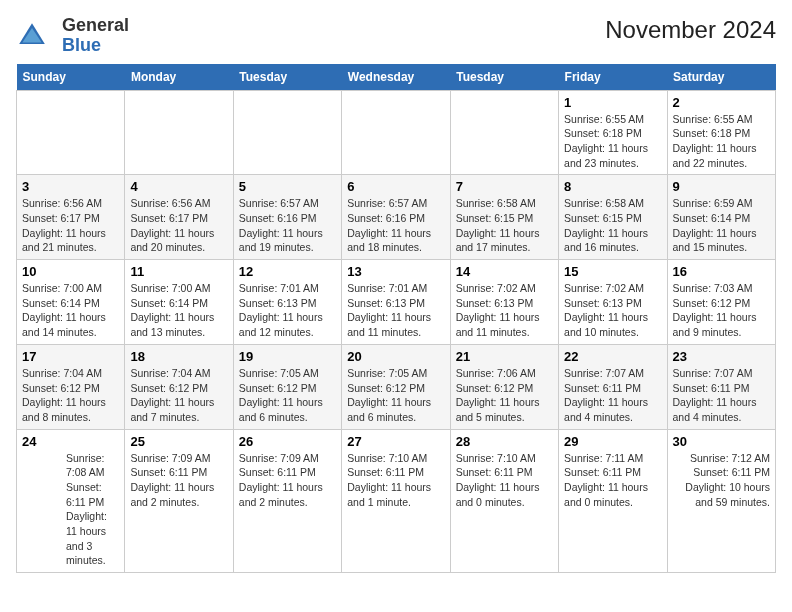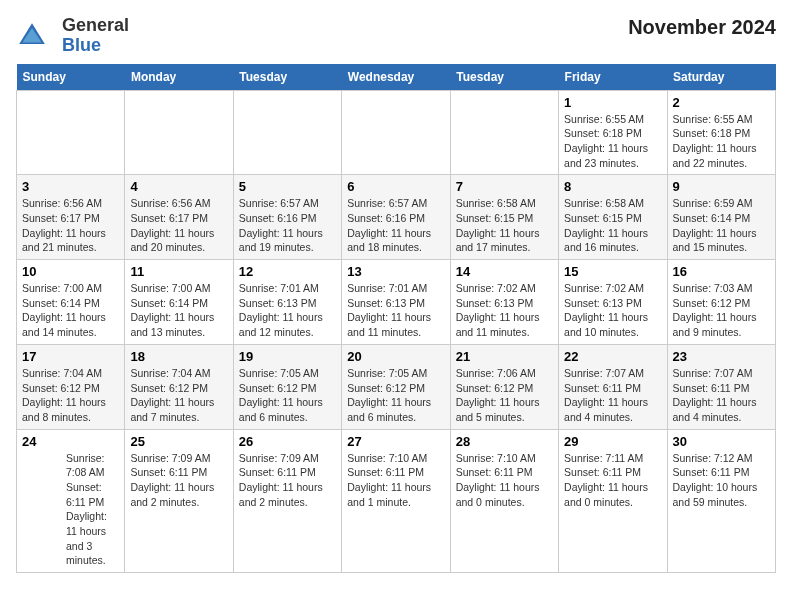"November 2024" .month-title { font-size: 20px -> 24px; font-weight: bold -> normal }
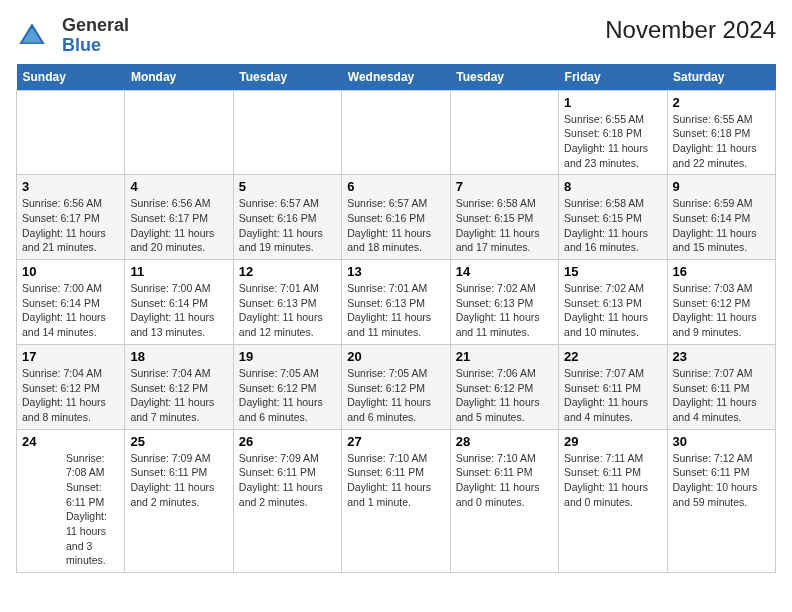"Sunrise: 7:12 AM" div.day-info { text-align: none -> right }
